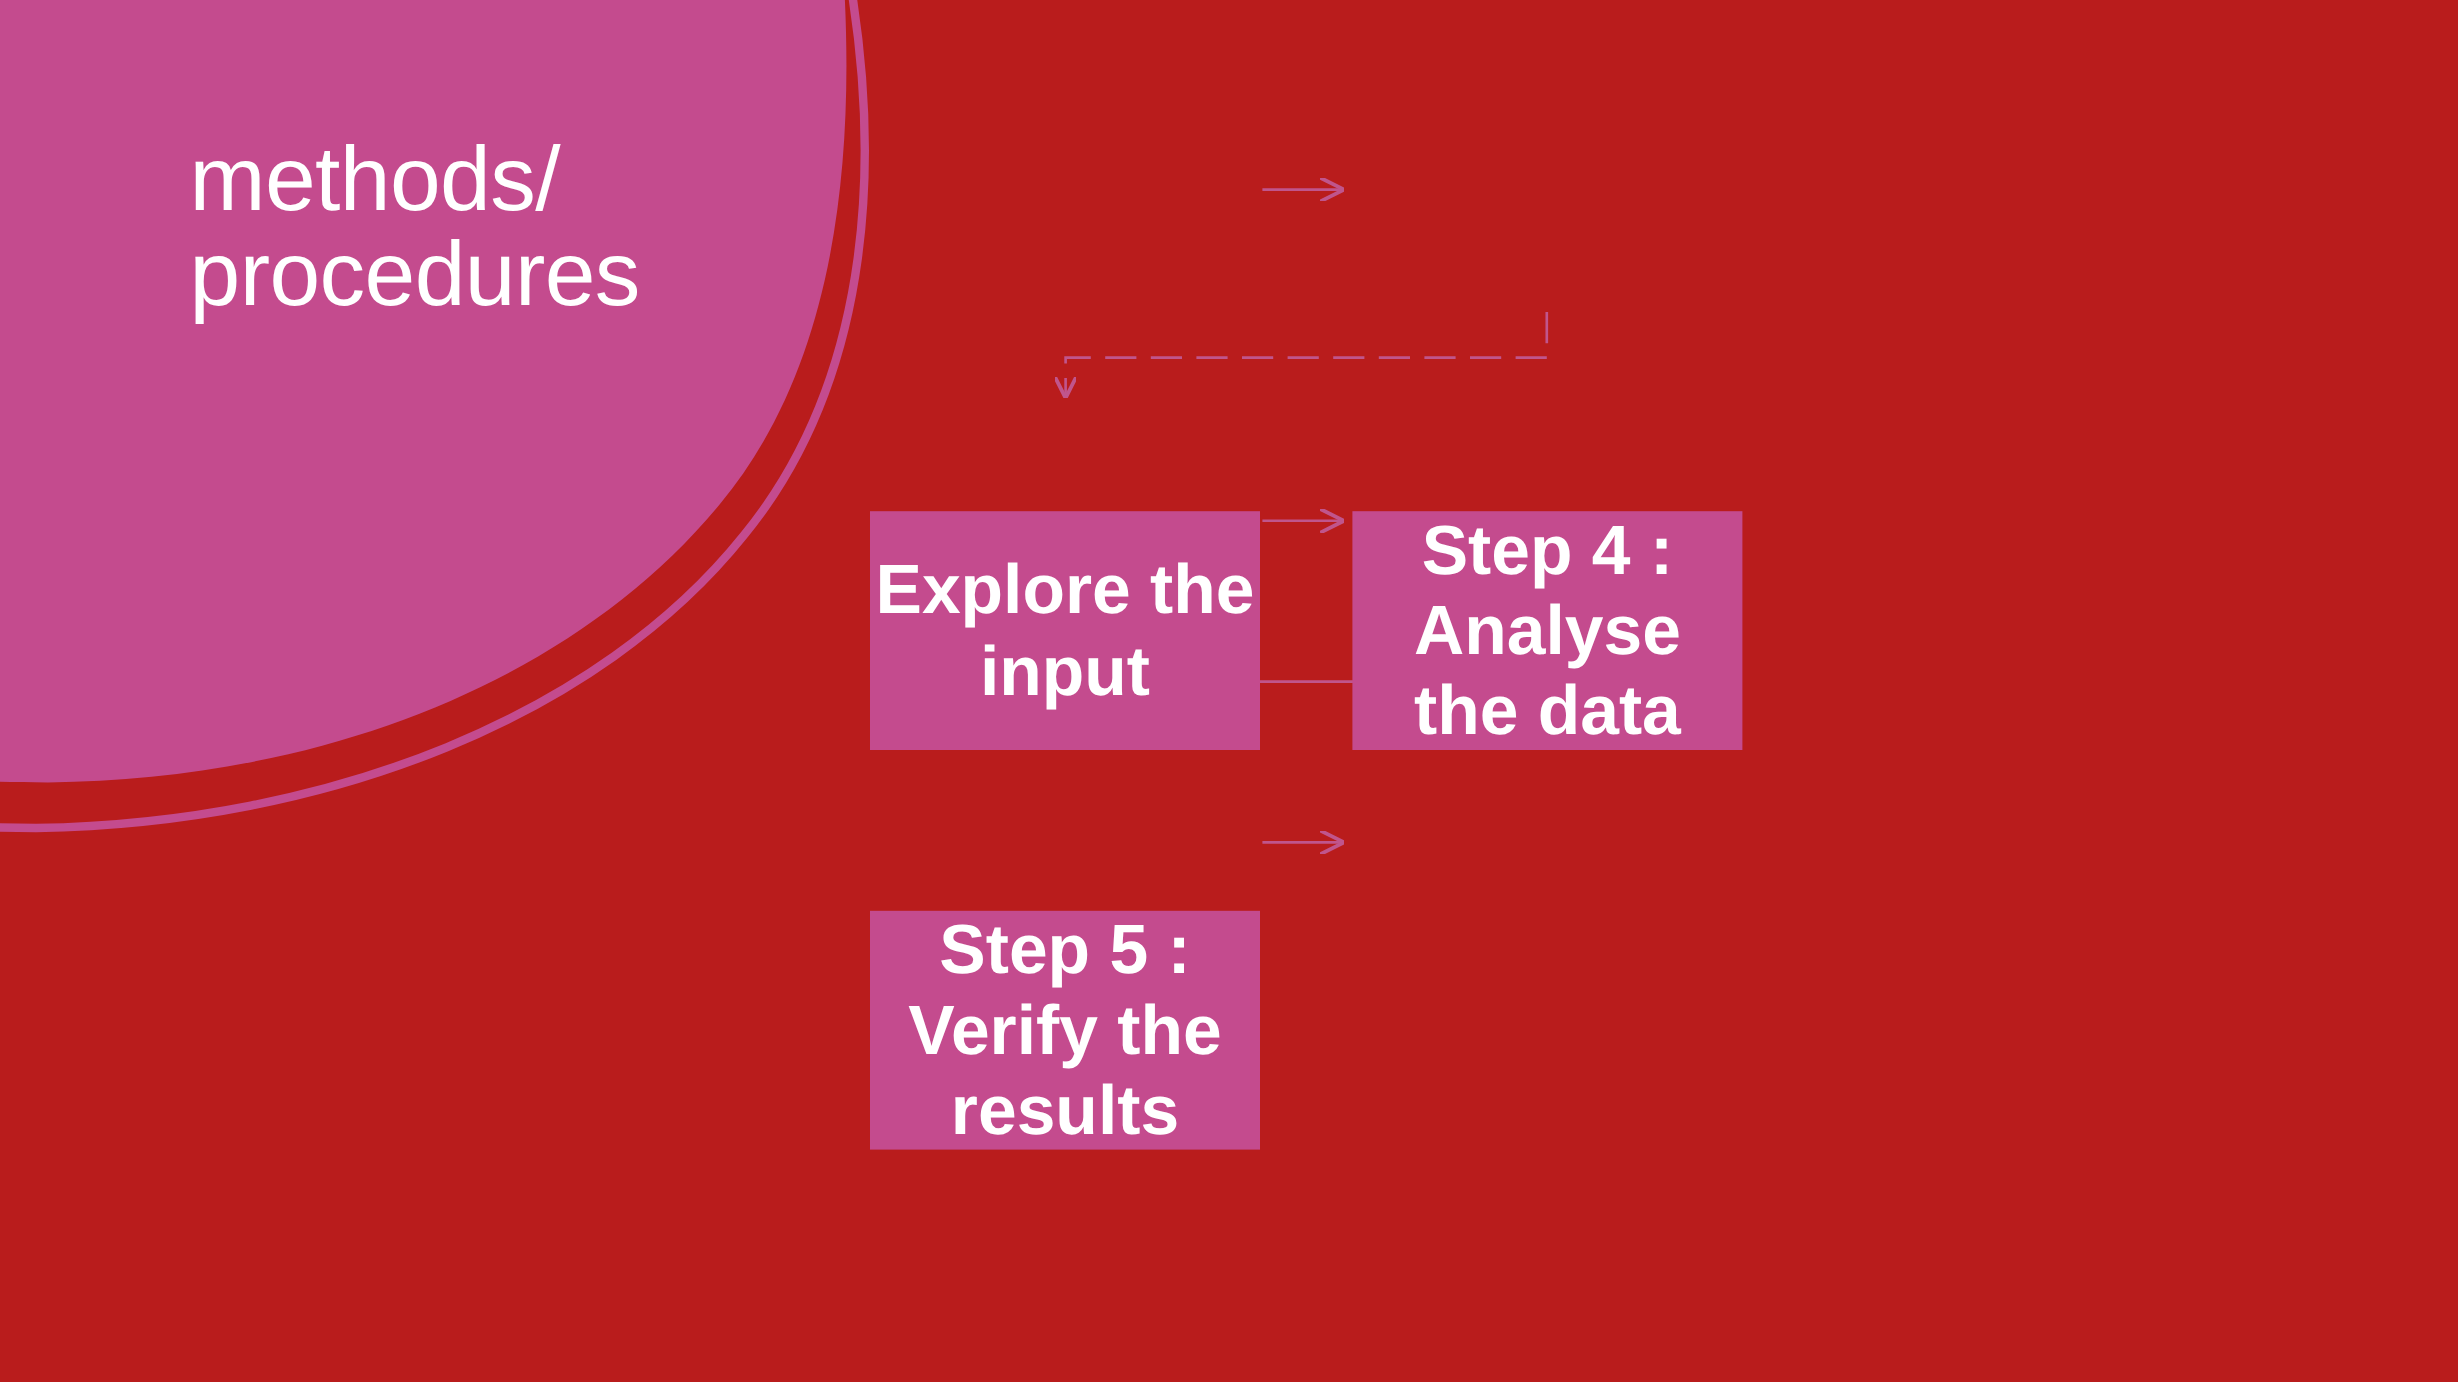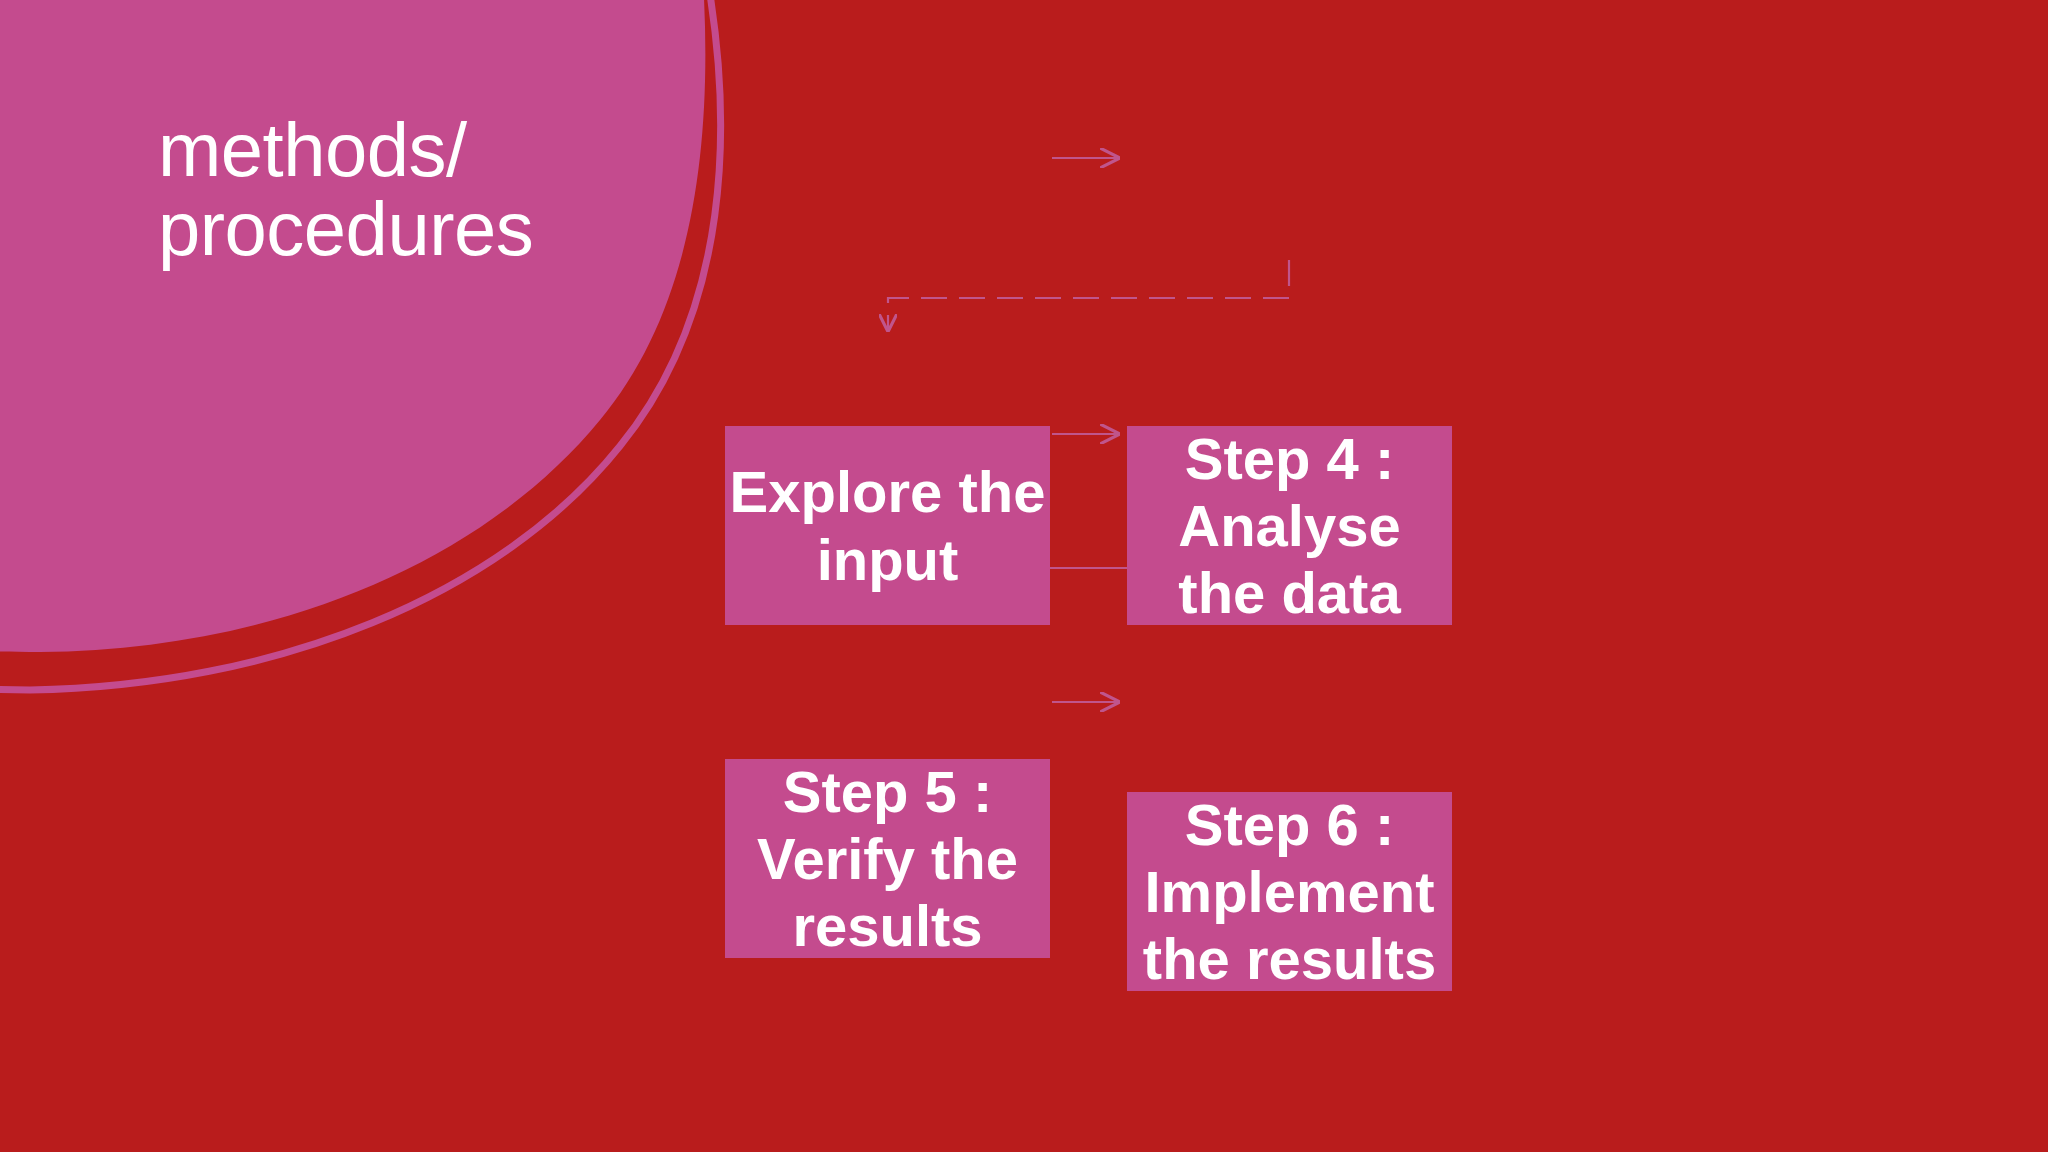"Step 6 : Implement the" div.node { html: <div> <span>Step 6 : Implement the results</span> </div> -> none }
